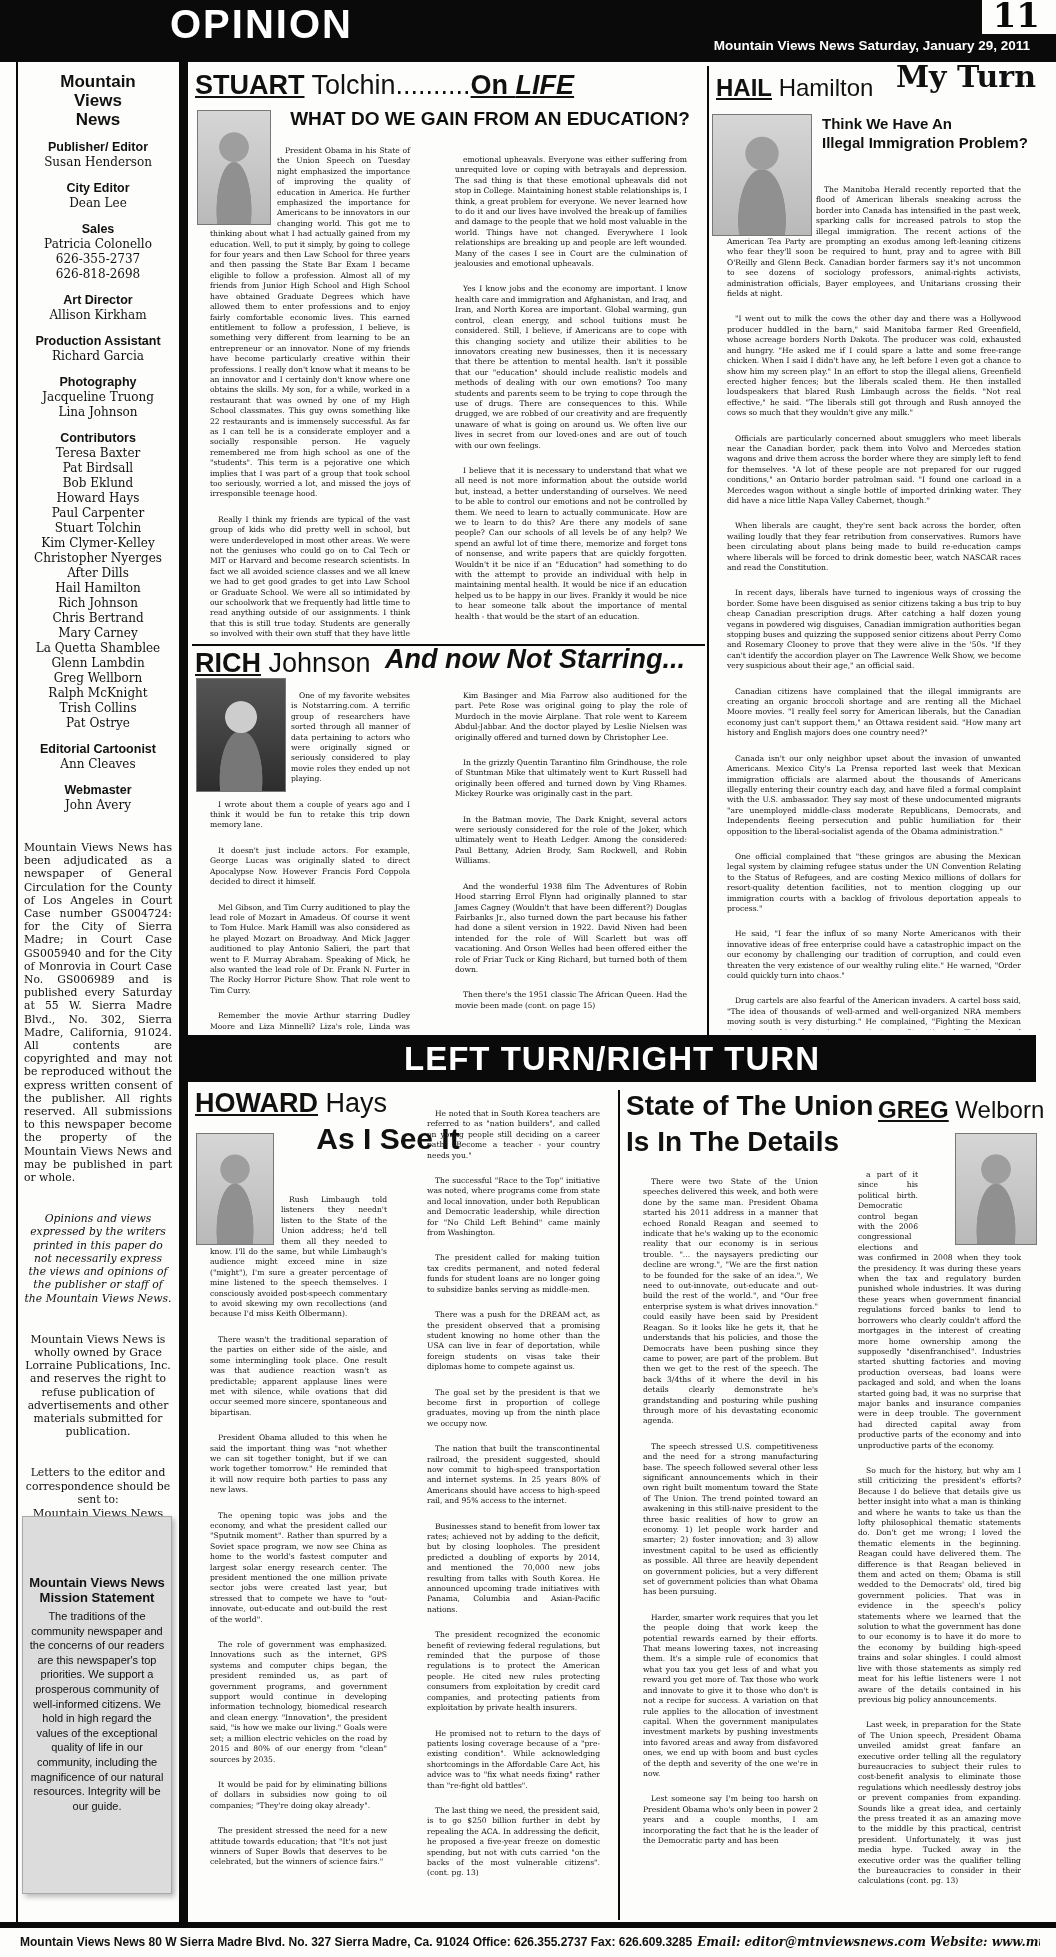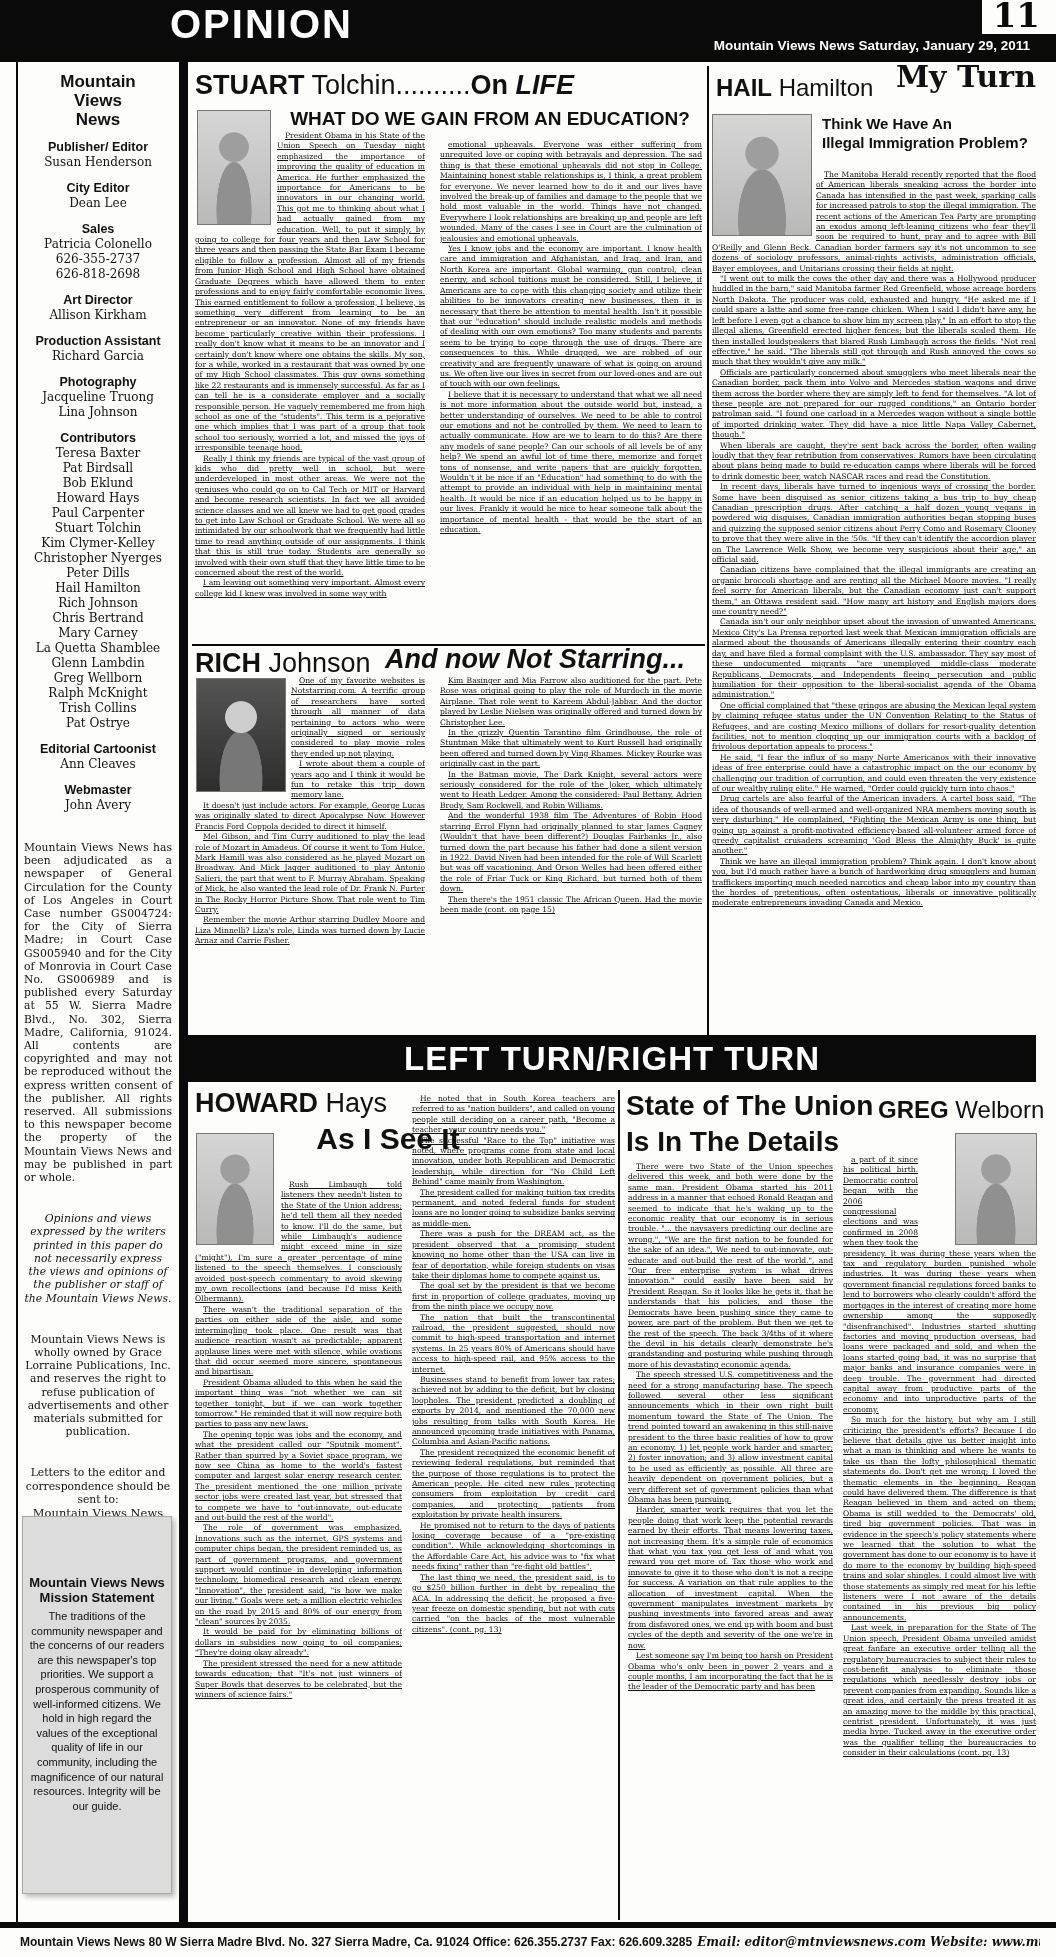"STUART" .by-b { text-decoration: none -> underline }
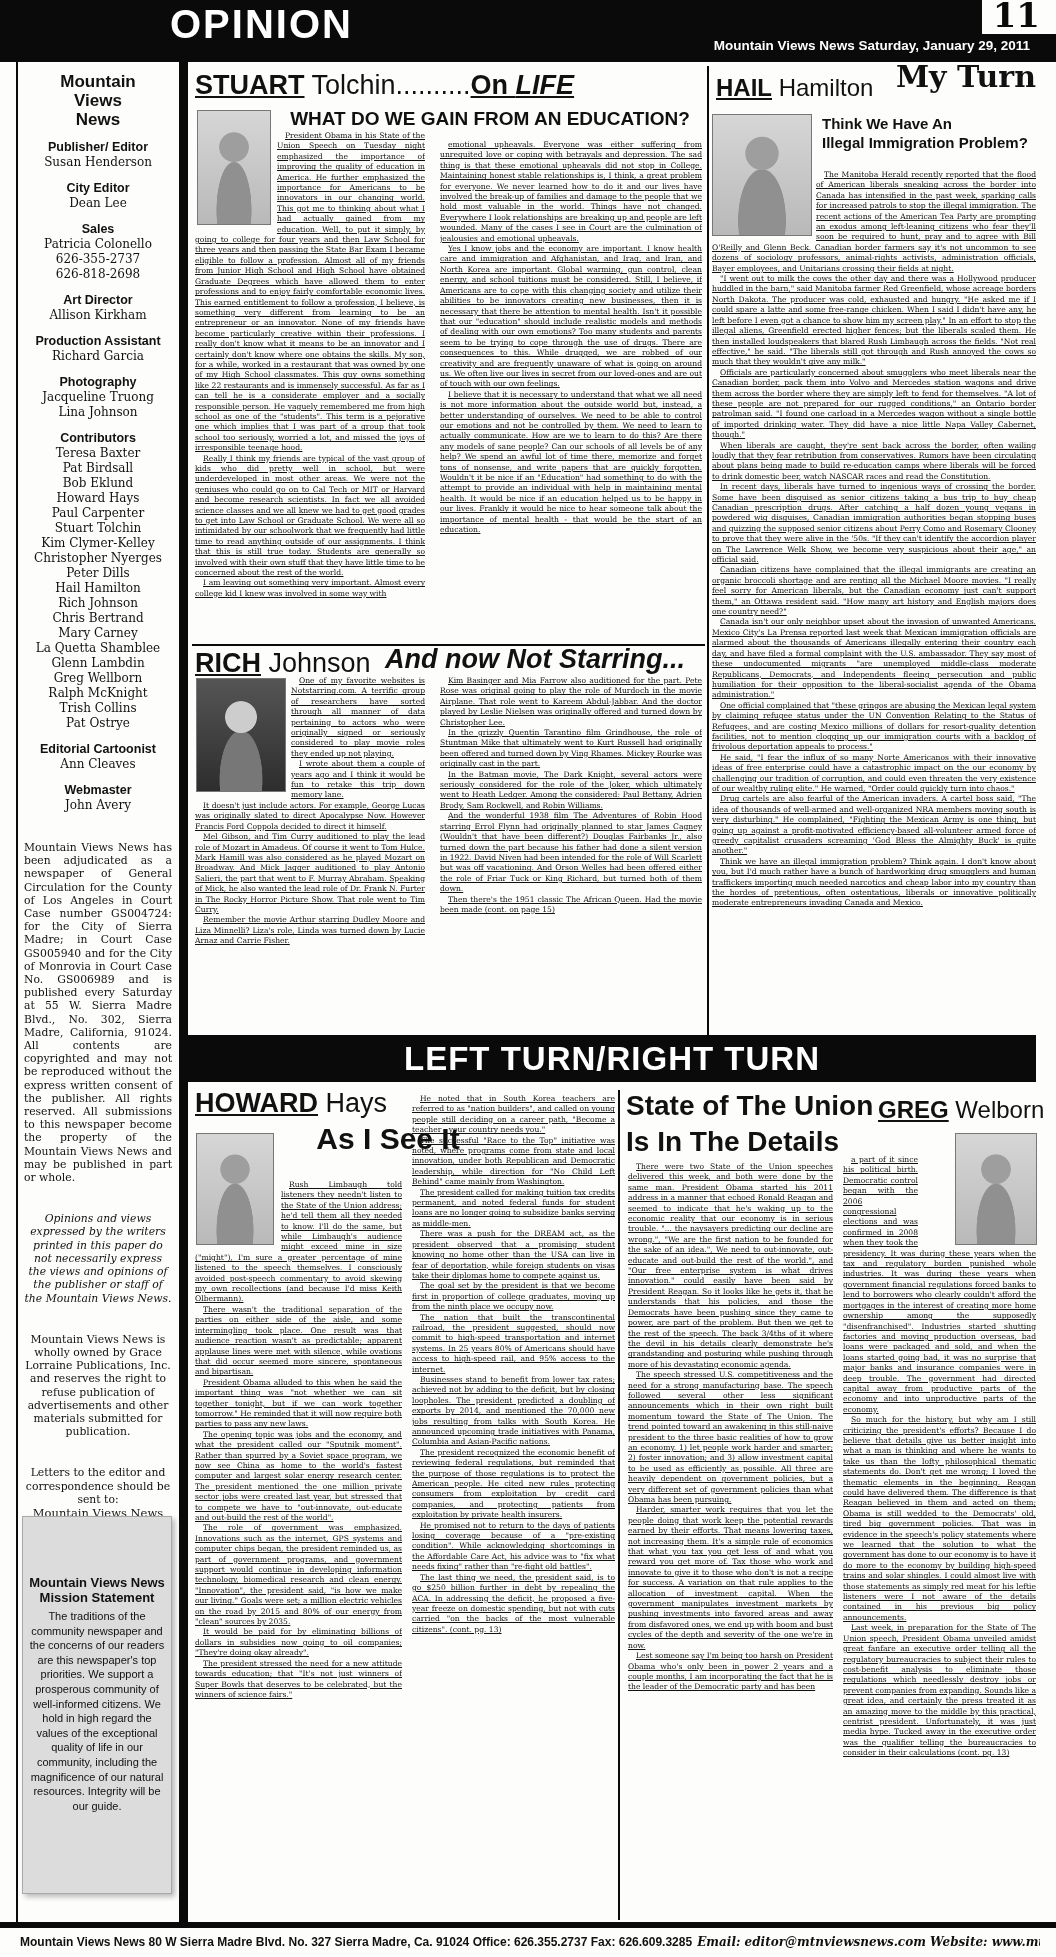"President Obama in his State" .col p.bp { margin: 0 -> 15px; text-decoration: underline -> none }
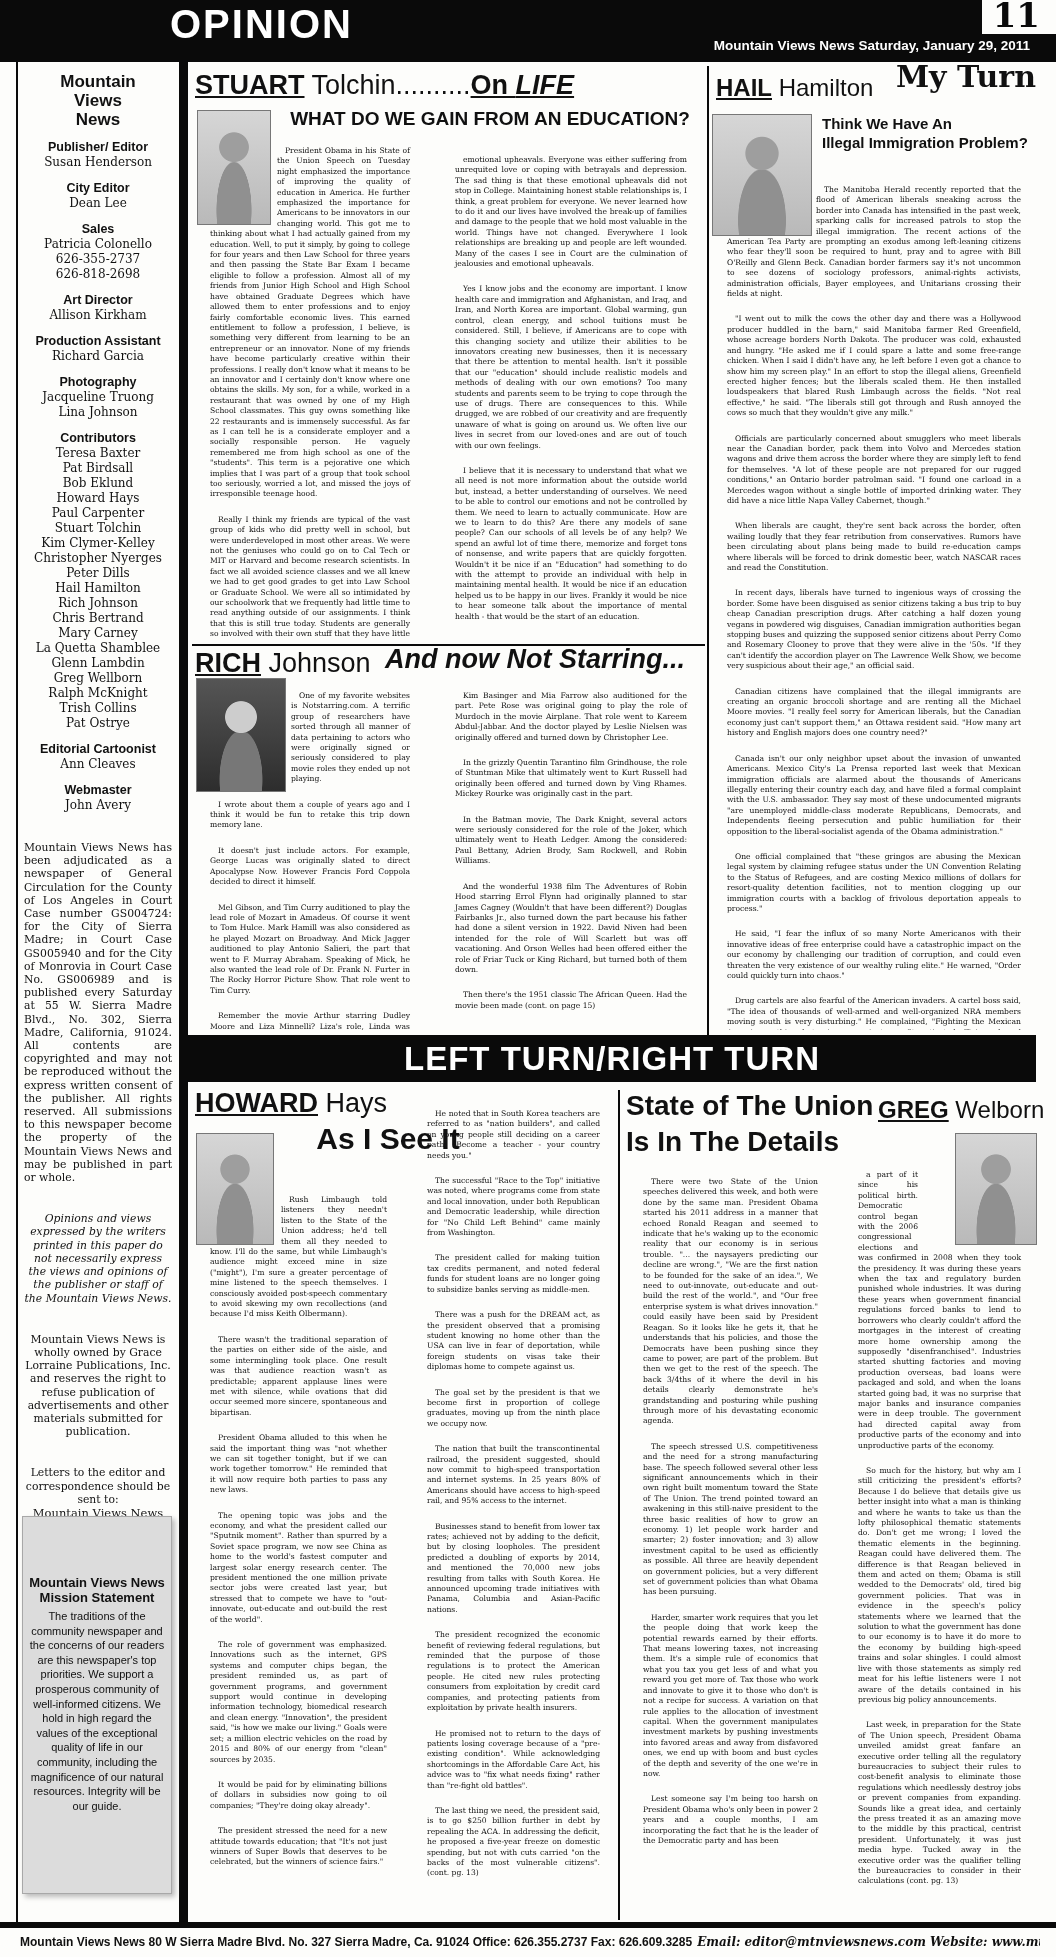"Peter Dills" div { text: Peter -> After }
